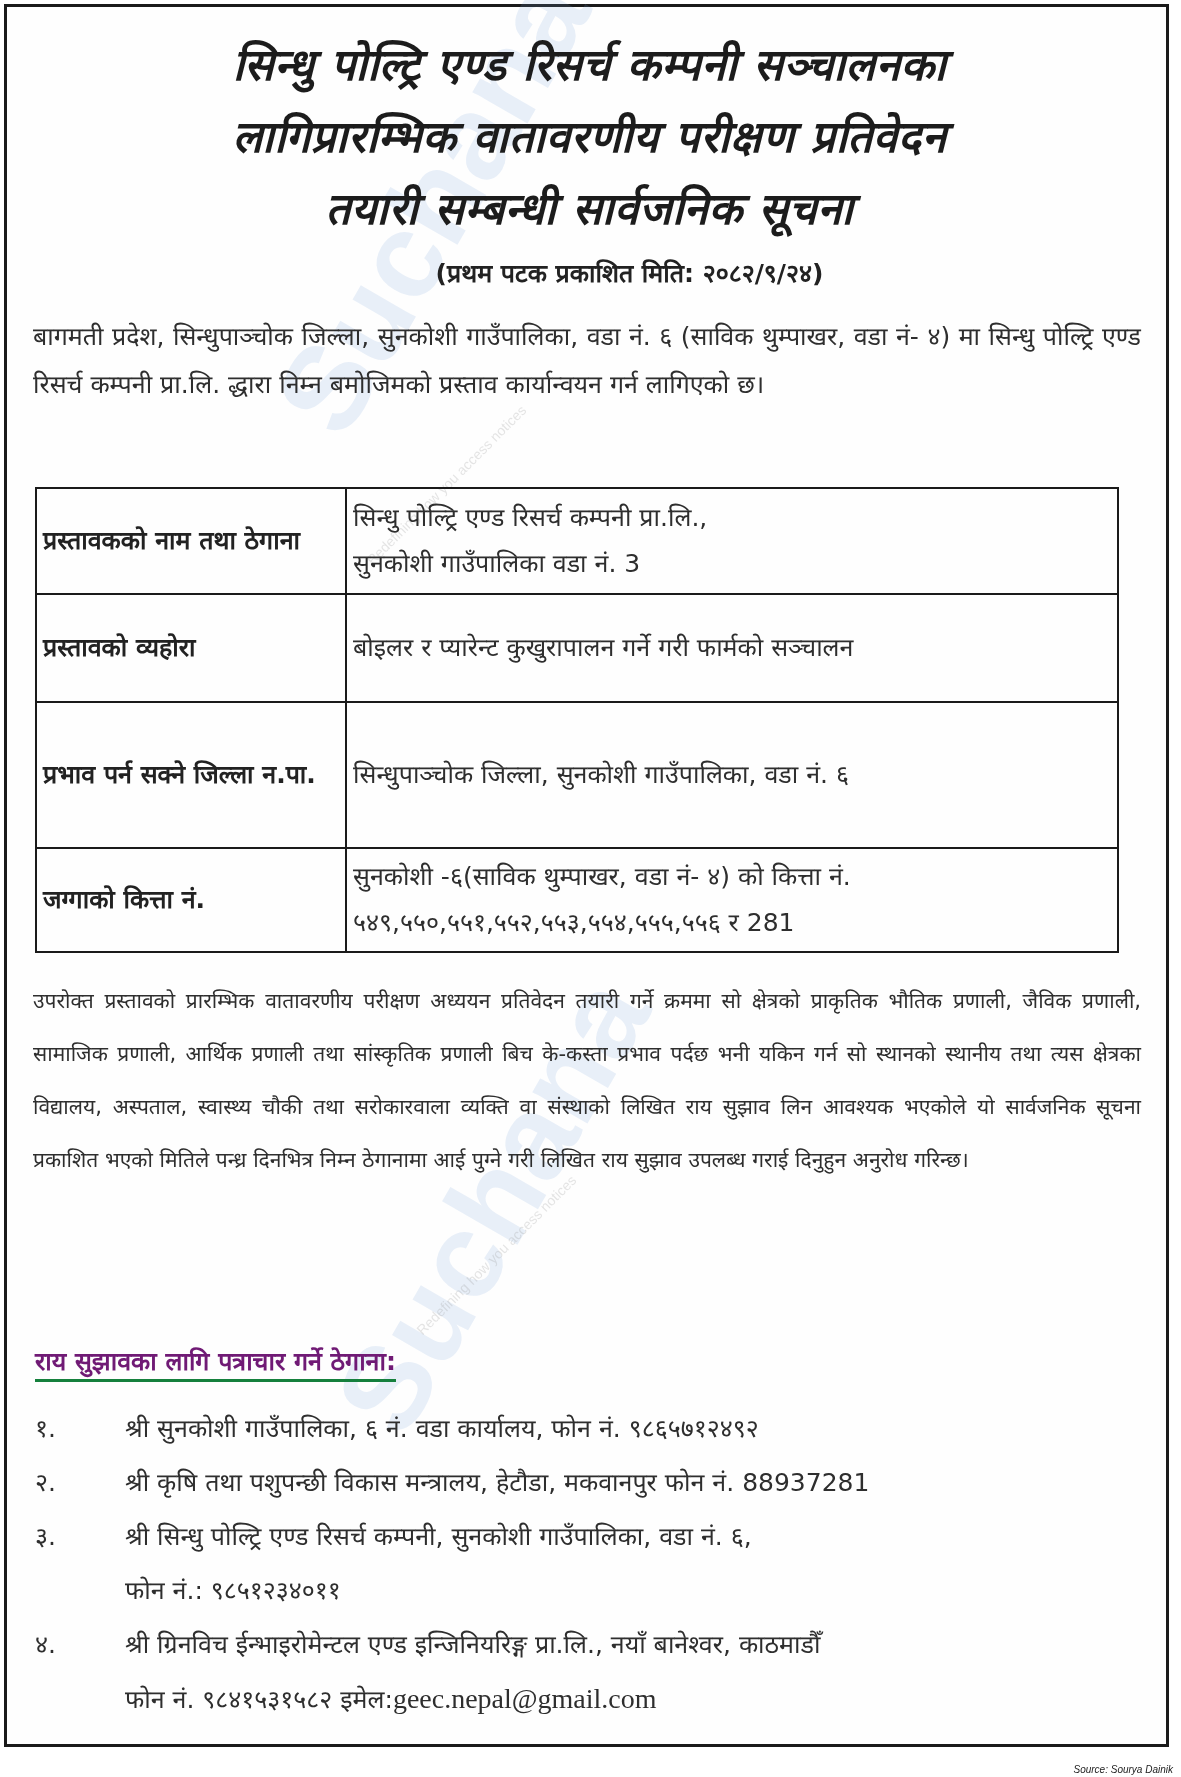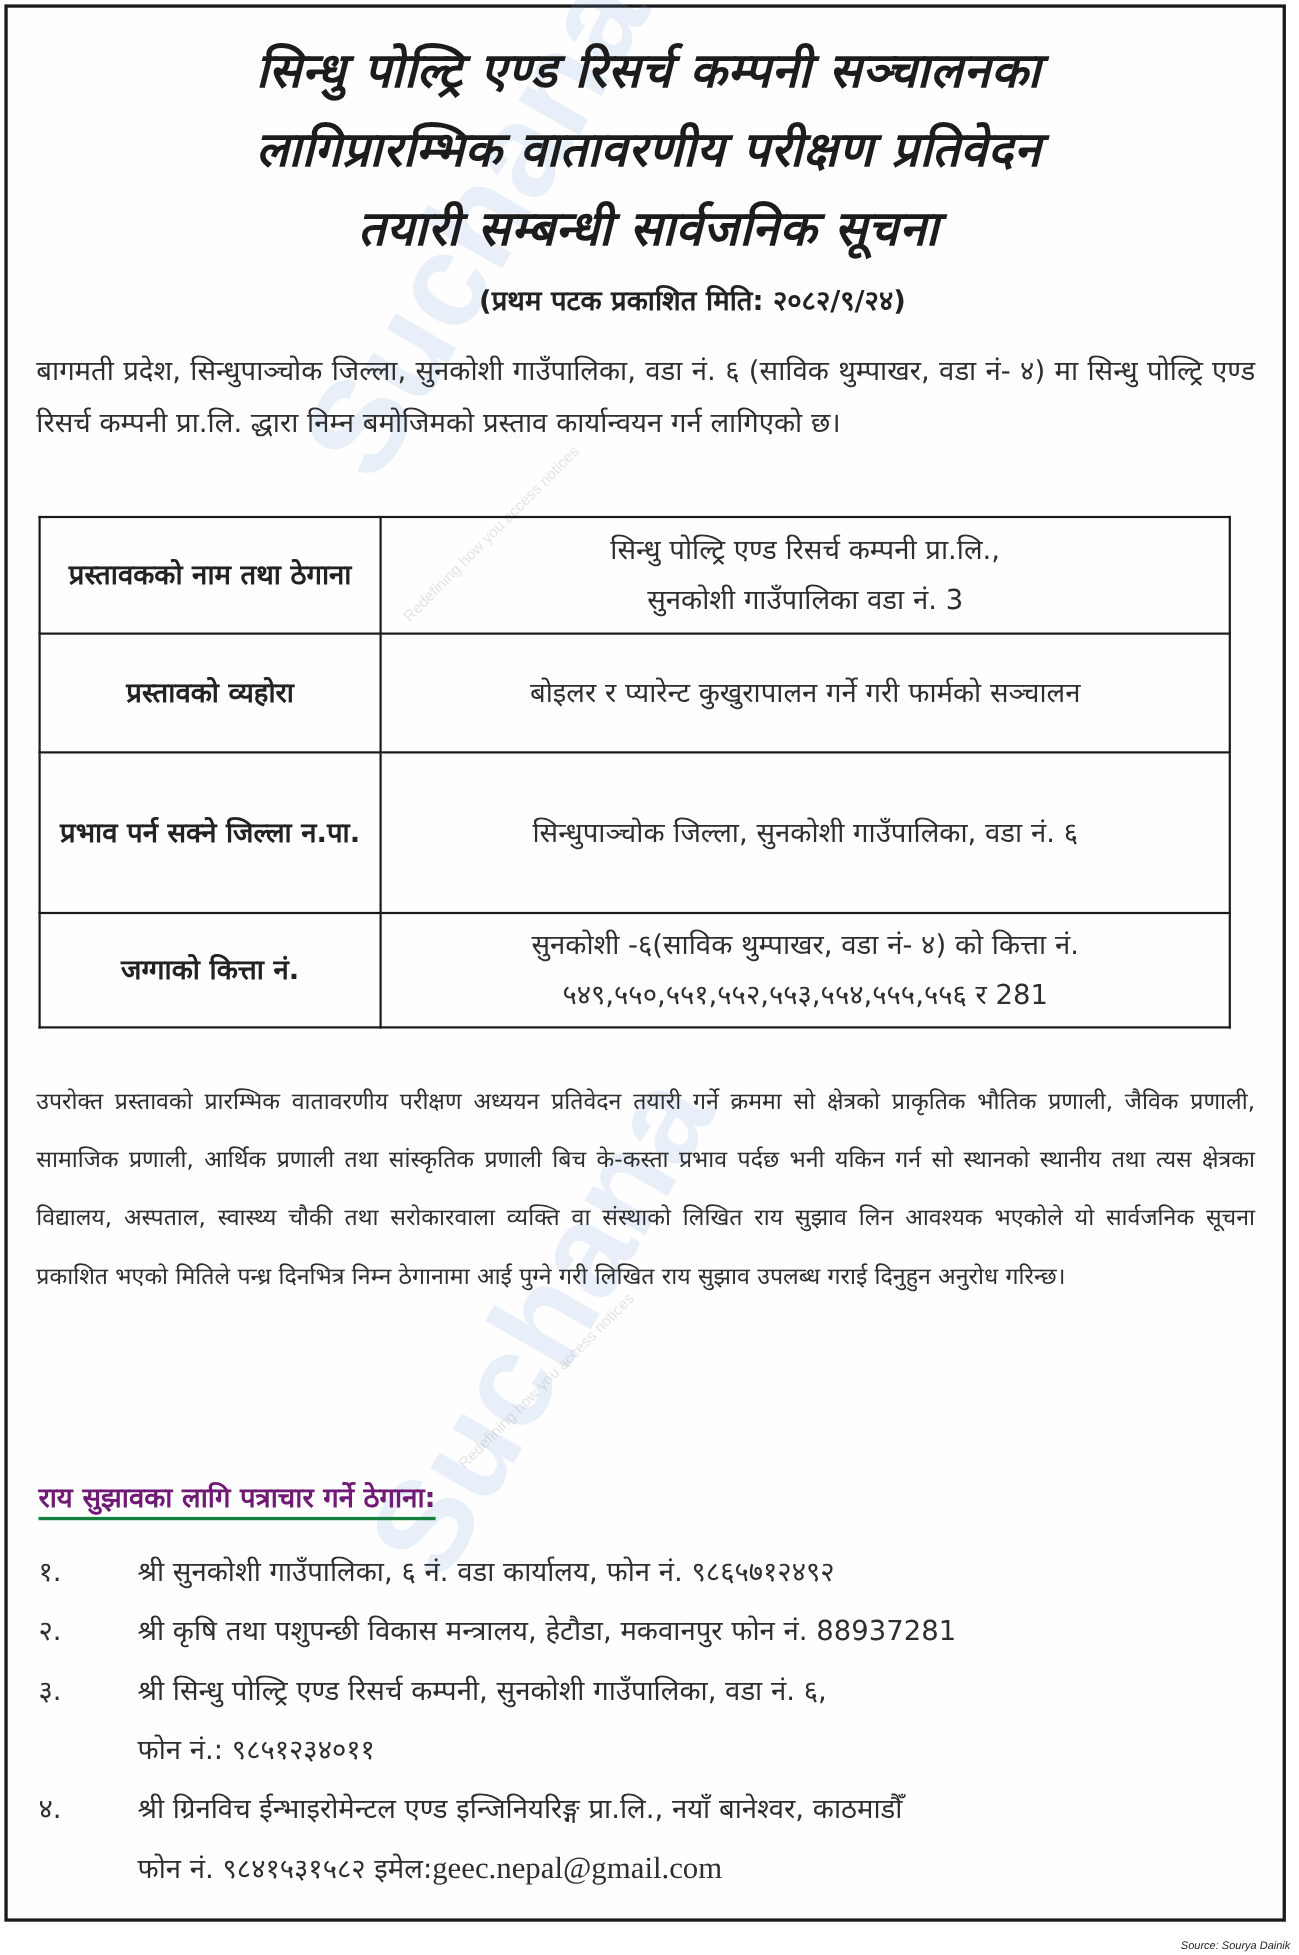"प्रस्तावकको नाम तथा ठेगाना" table.info { text-align: center -> none; top: 462px -> 480px }
